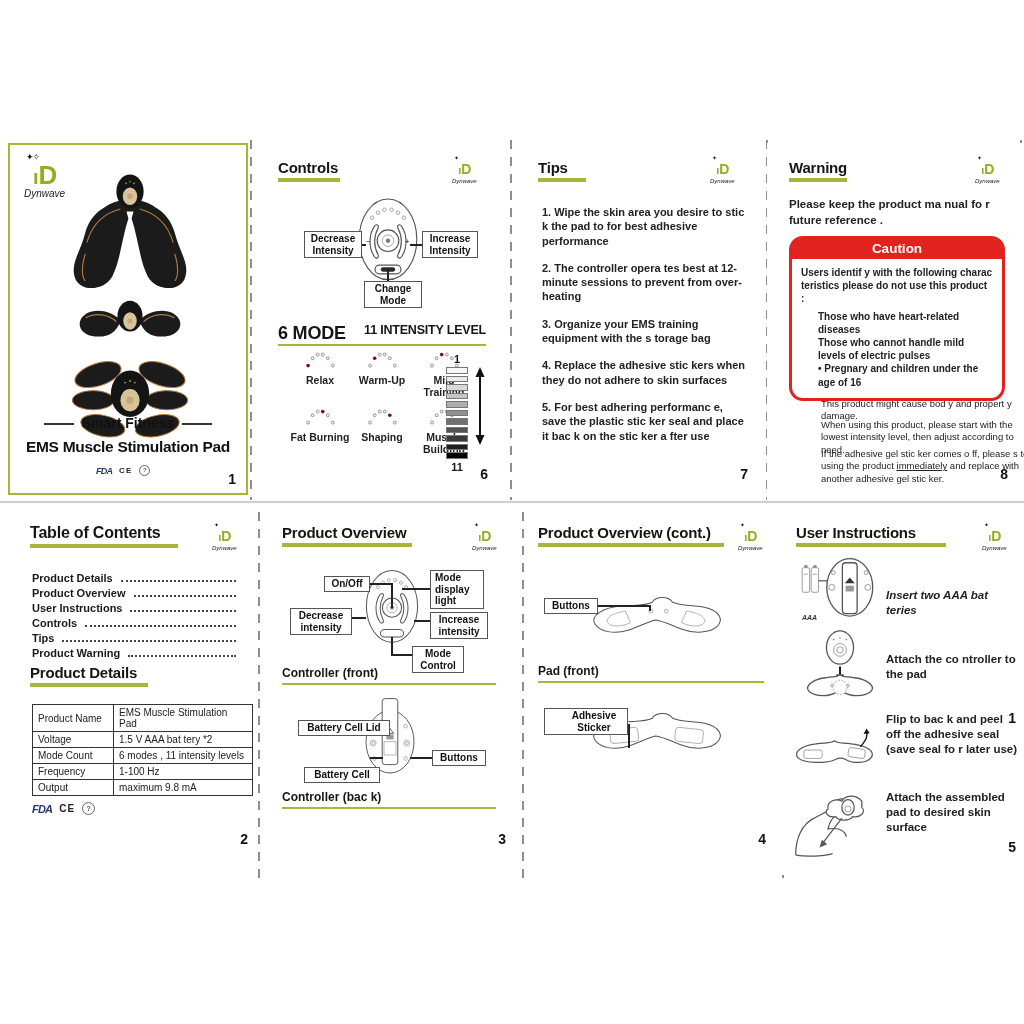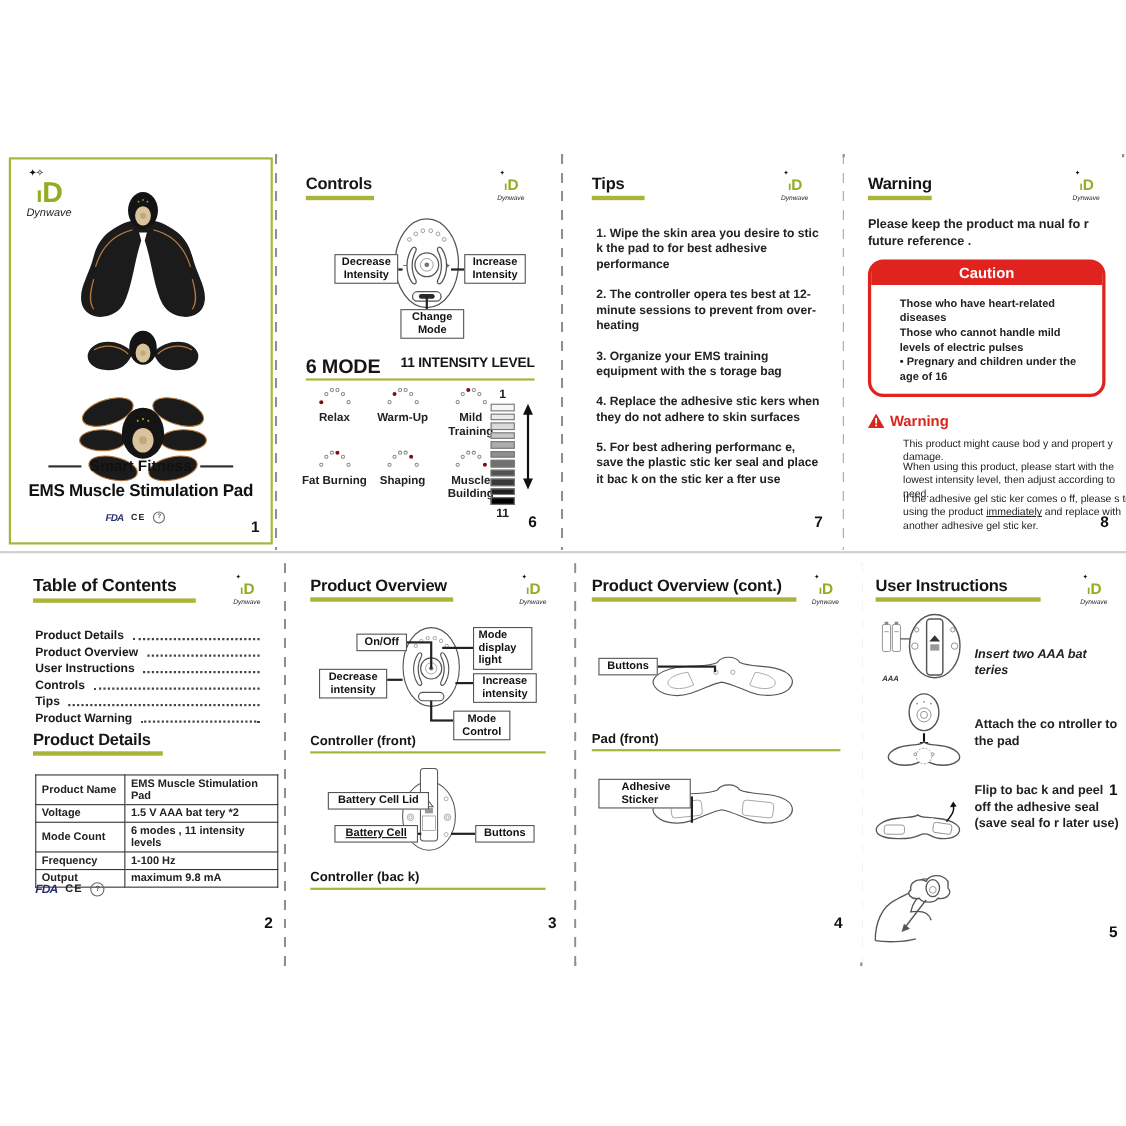"Users identif y with the" div { html: none -> <div>Users identif y with the following charac teristics please do not use this product :</div> }
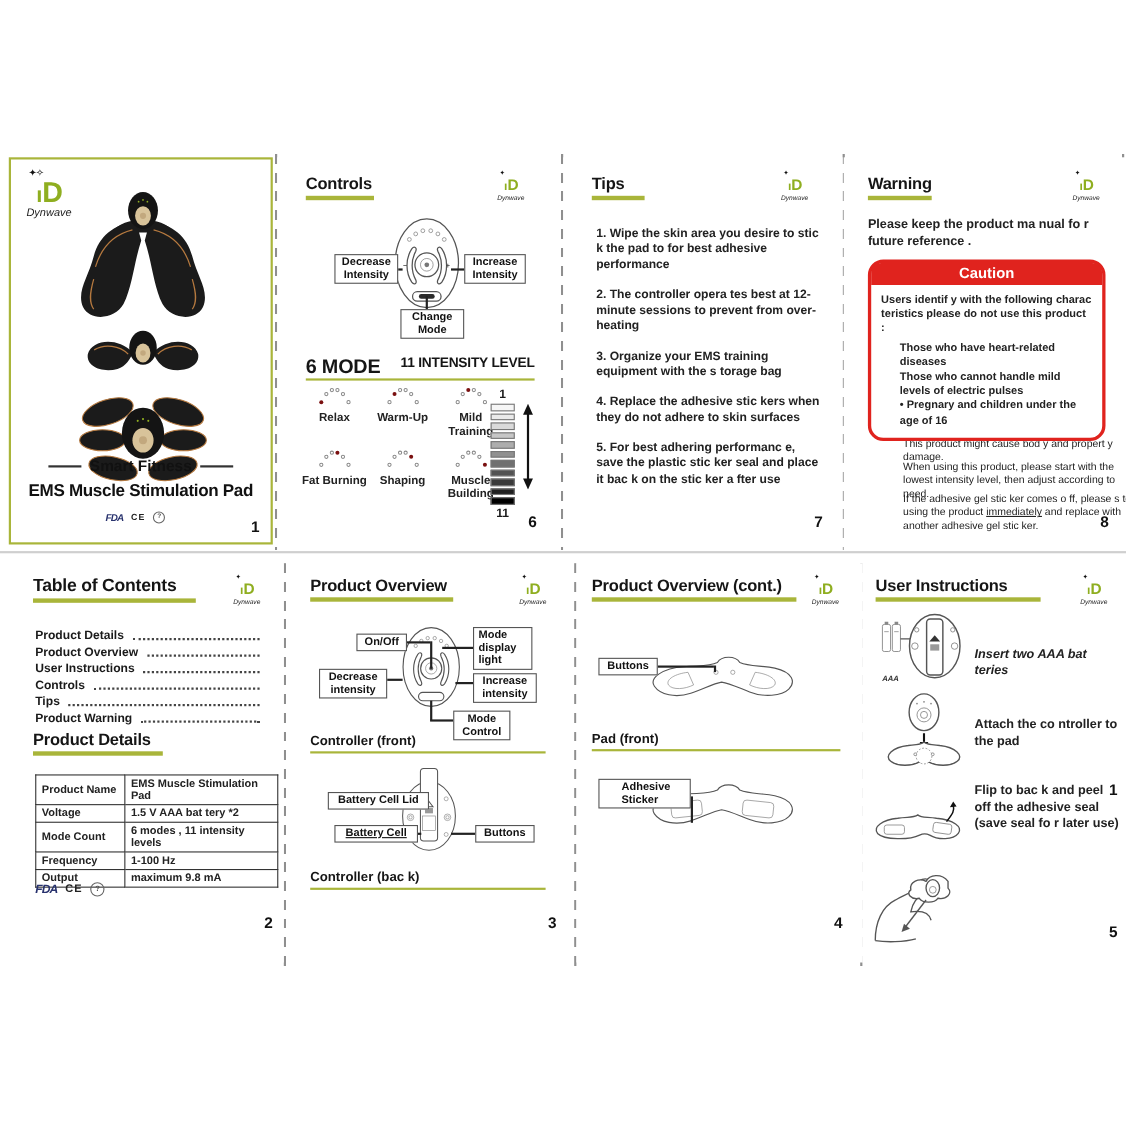"Relax" .mode-cell { margin-left: none -> 16px }
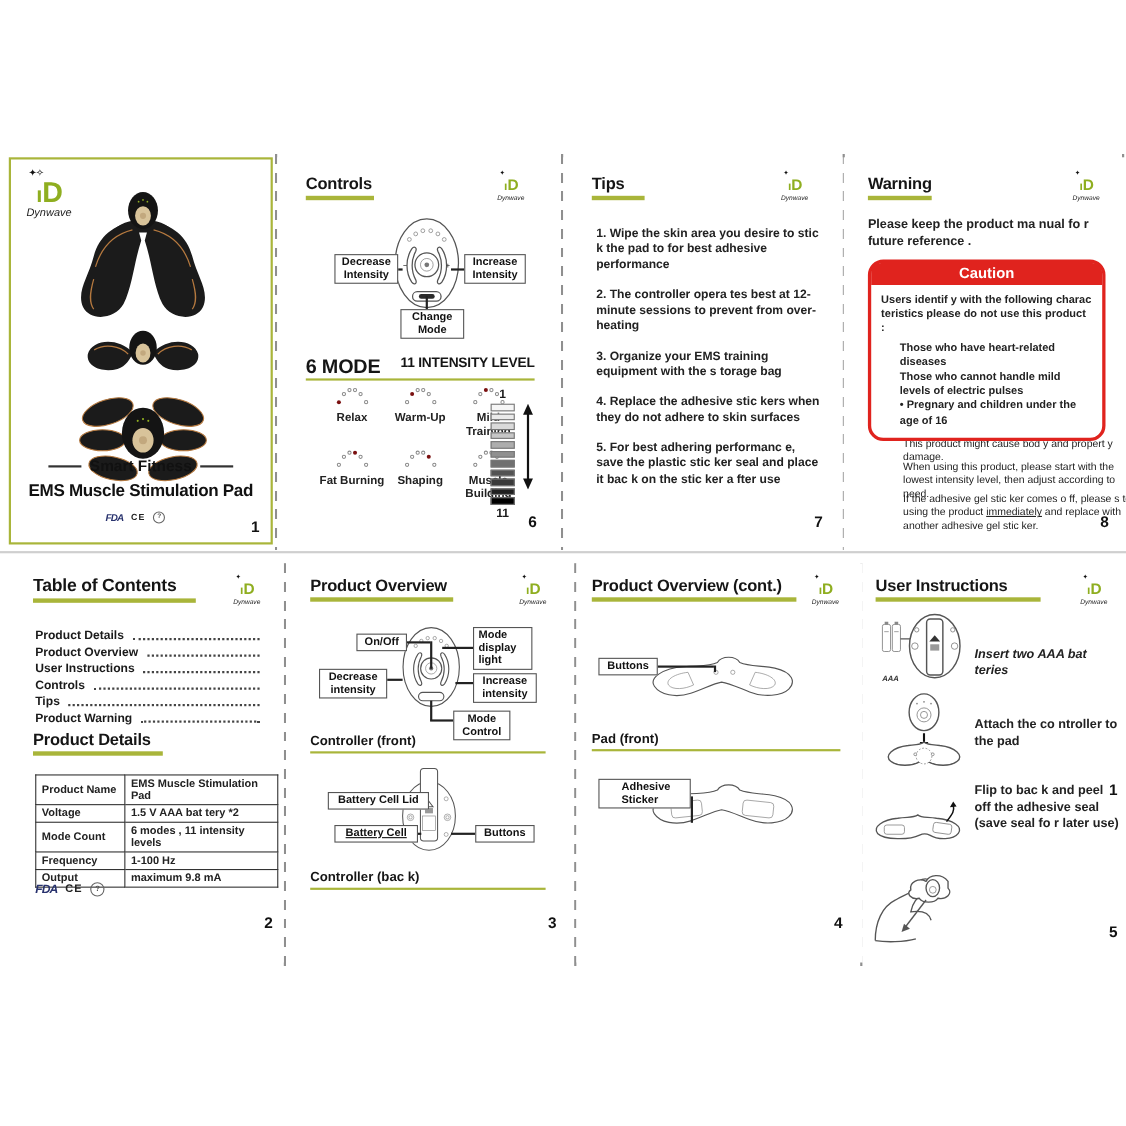"Product Name" table.ptable td { font-weight: 700 -> 400 }
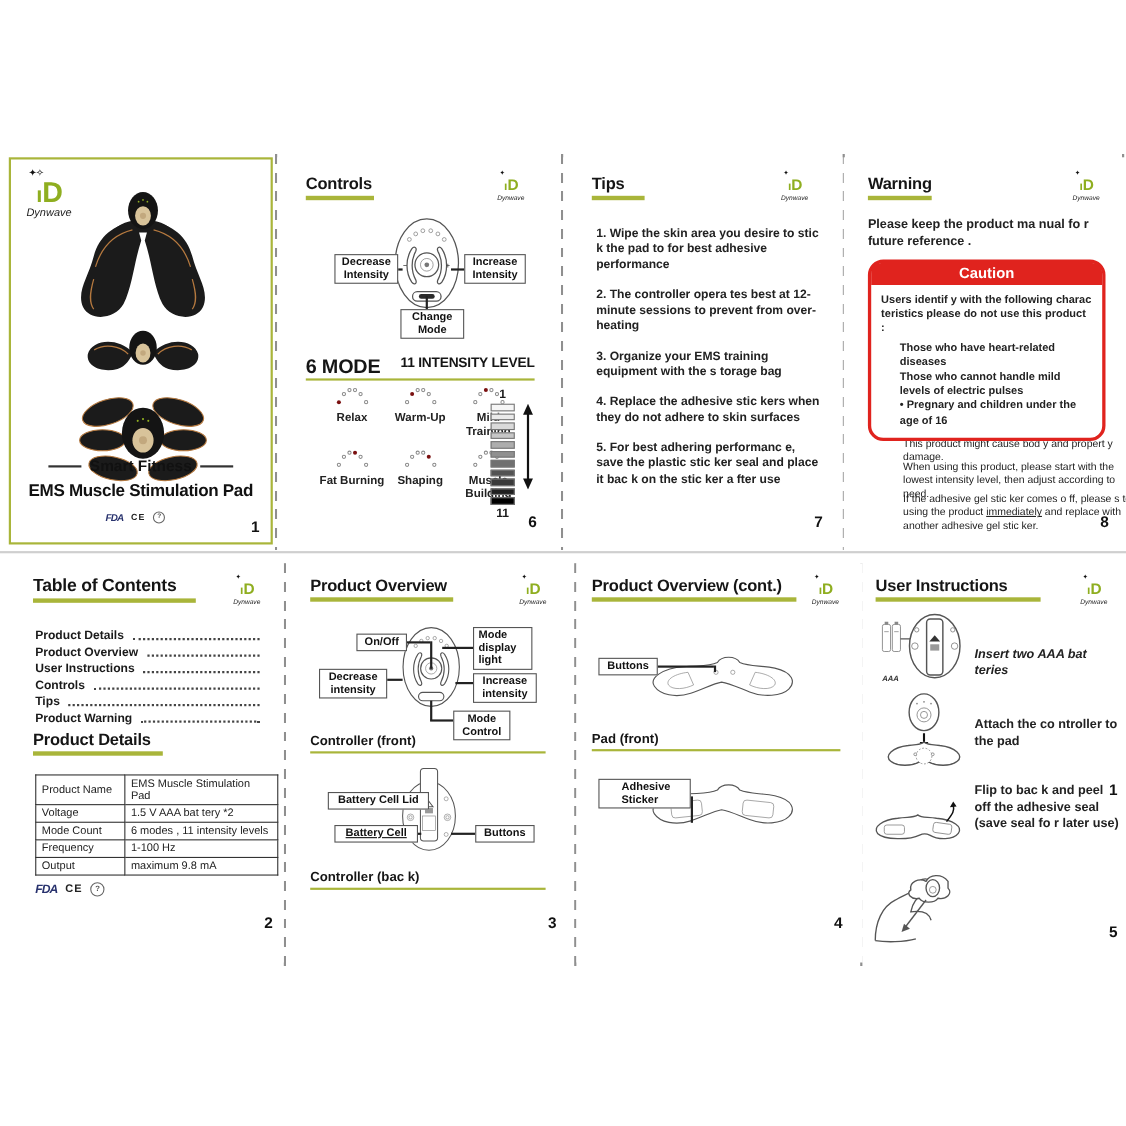"Adhesive" div.lblbox { text-align: left -> center }
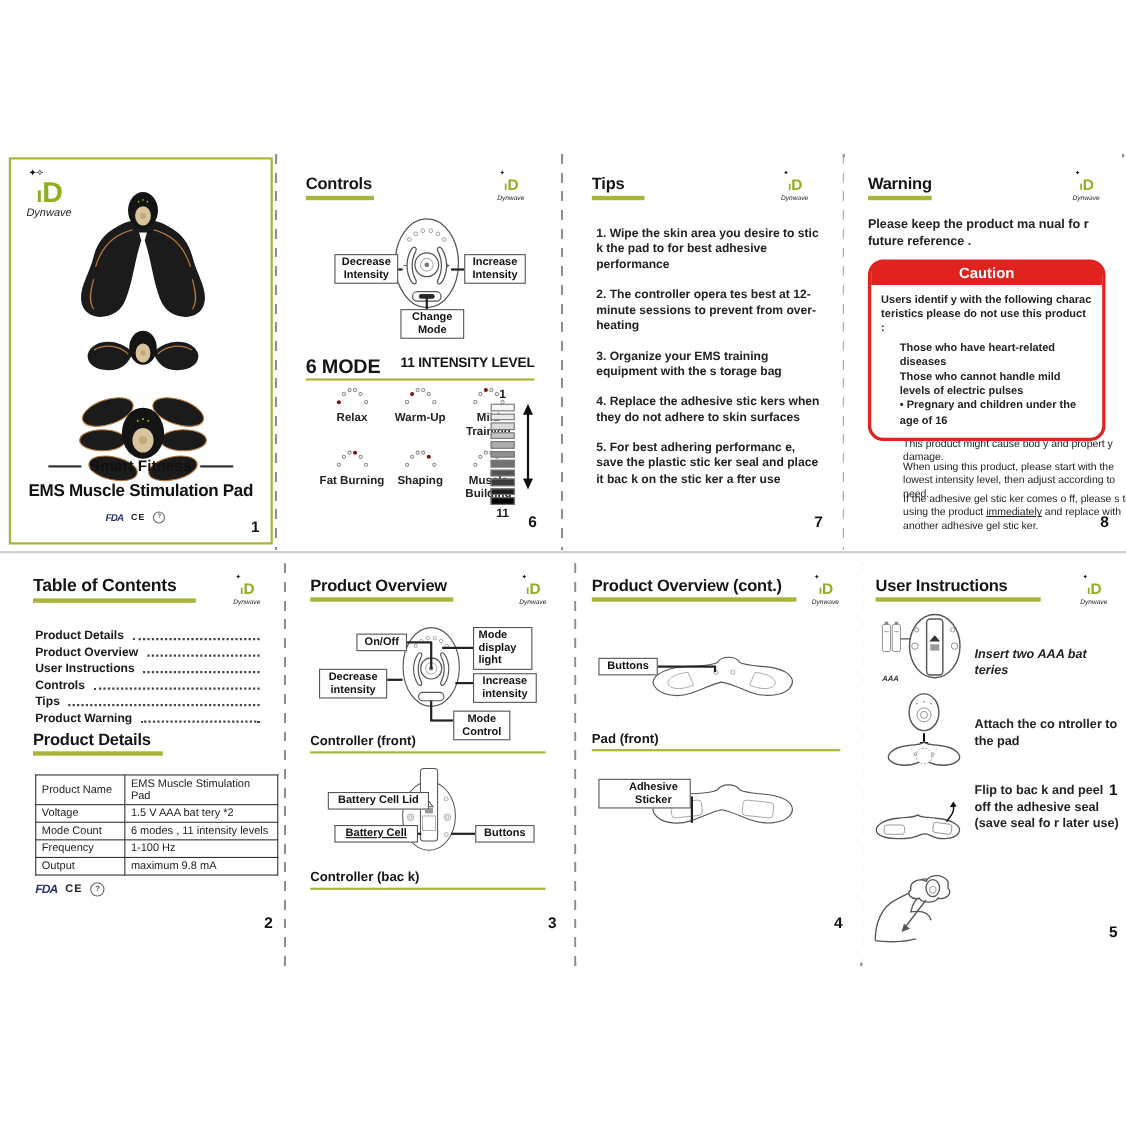"Battery Cell" div.lblbox { text-decoration: underline -> none; top: 238px -> 255px }
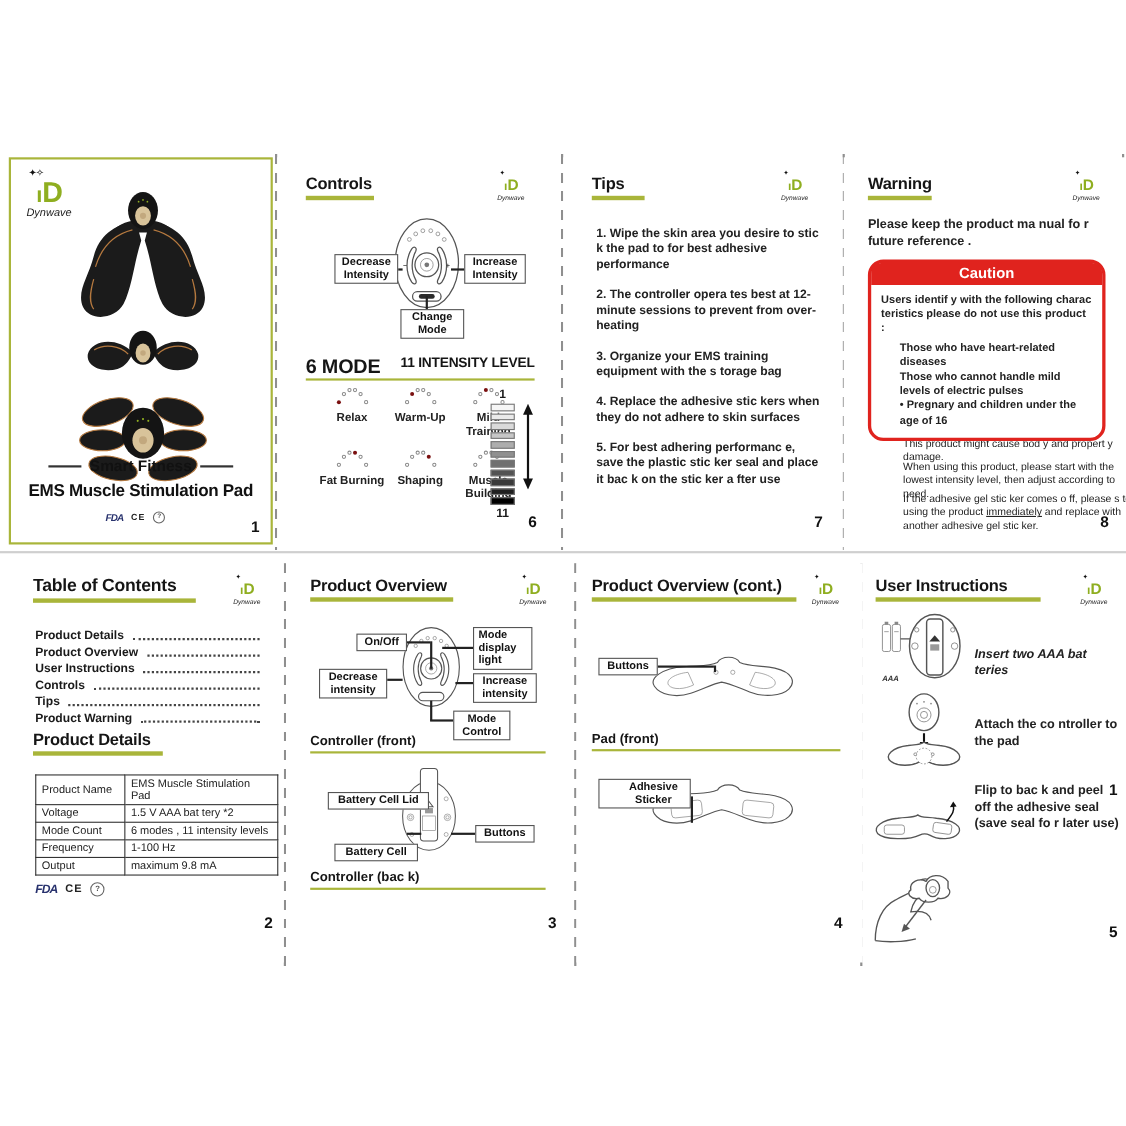"Attach the assembled pad to" div.step-text { html: none -> <div>Attach the assembled pad to desired skin surface</div> }
